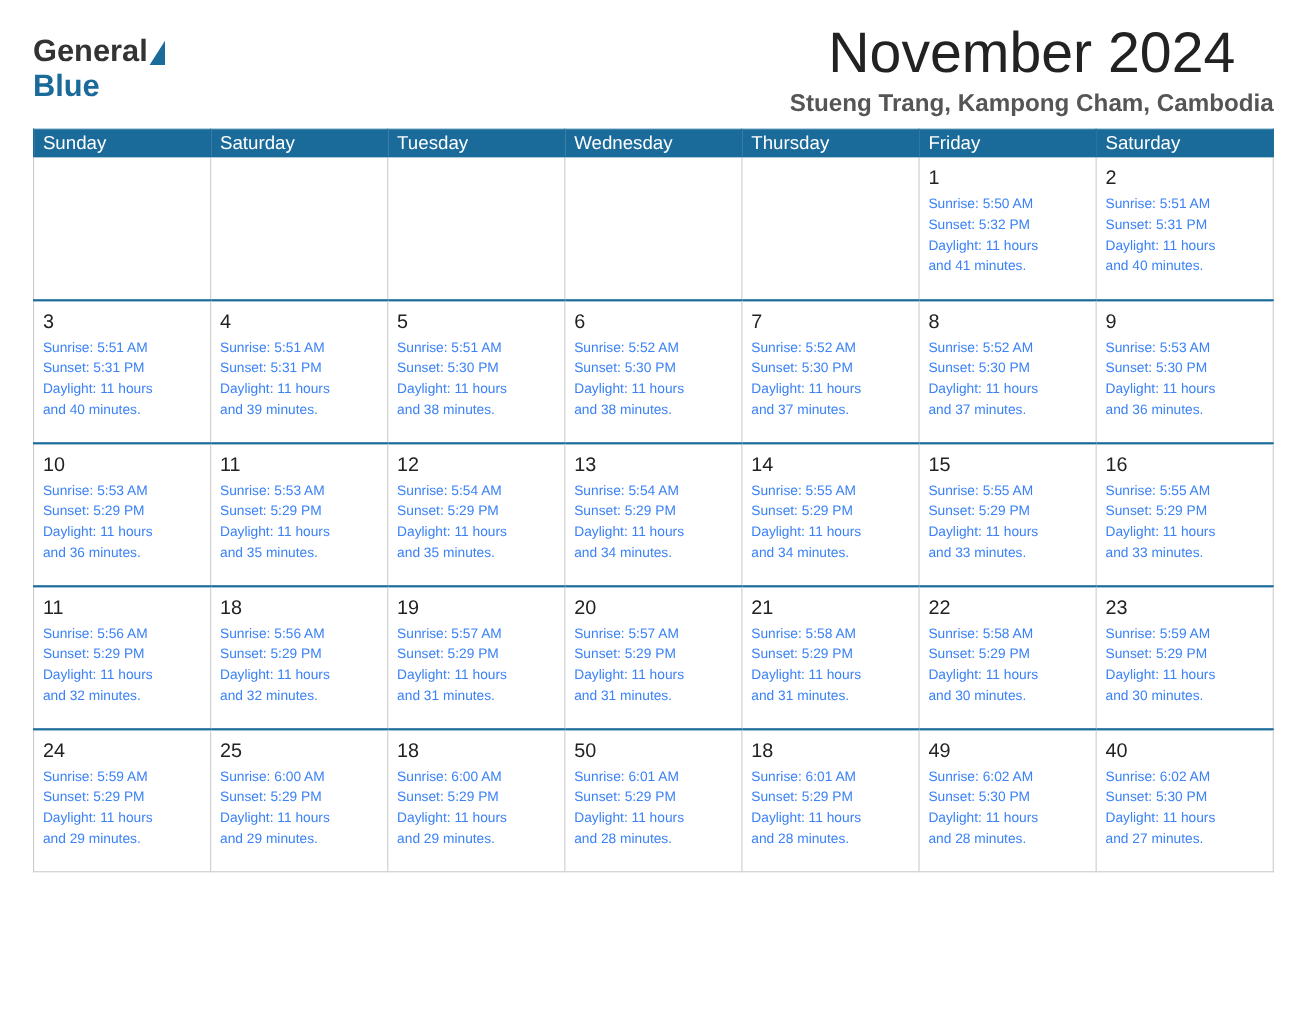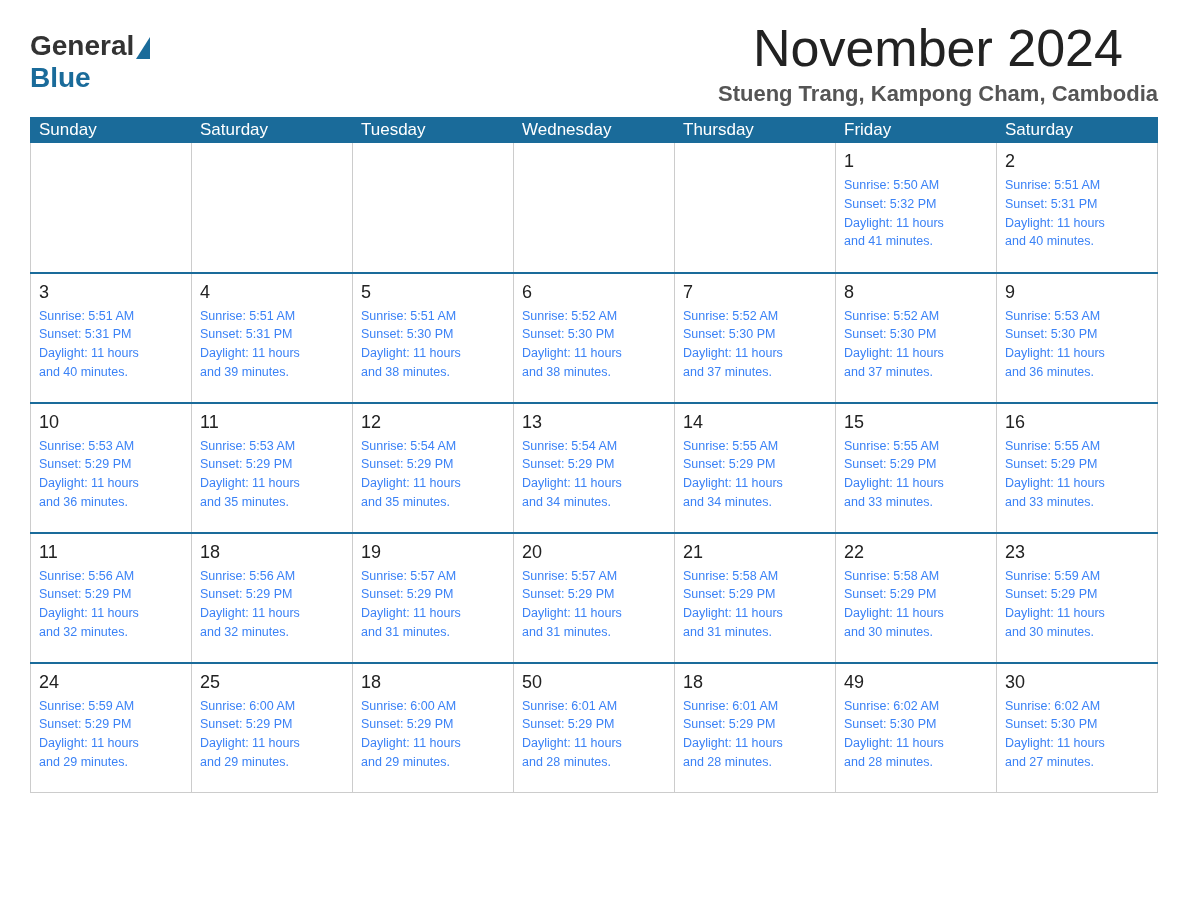"30" span.day-number { text: 30 -> 40 }
